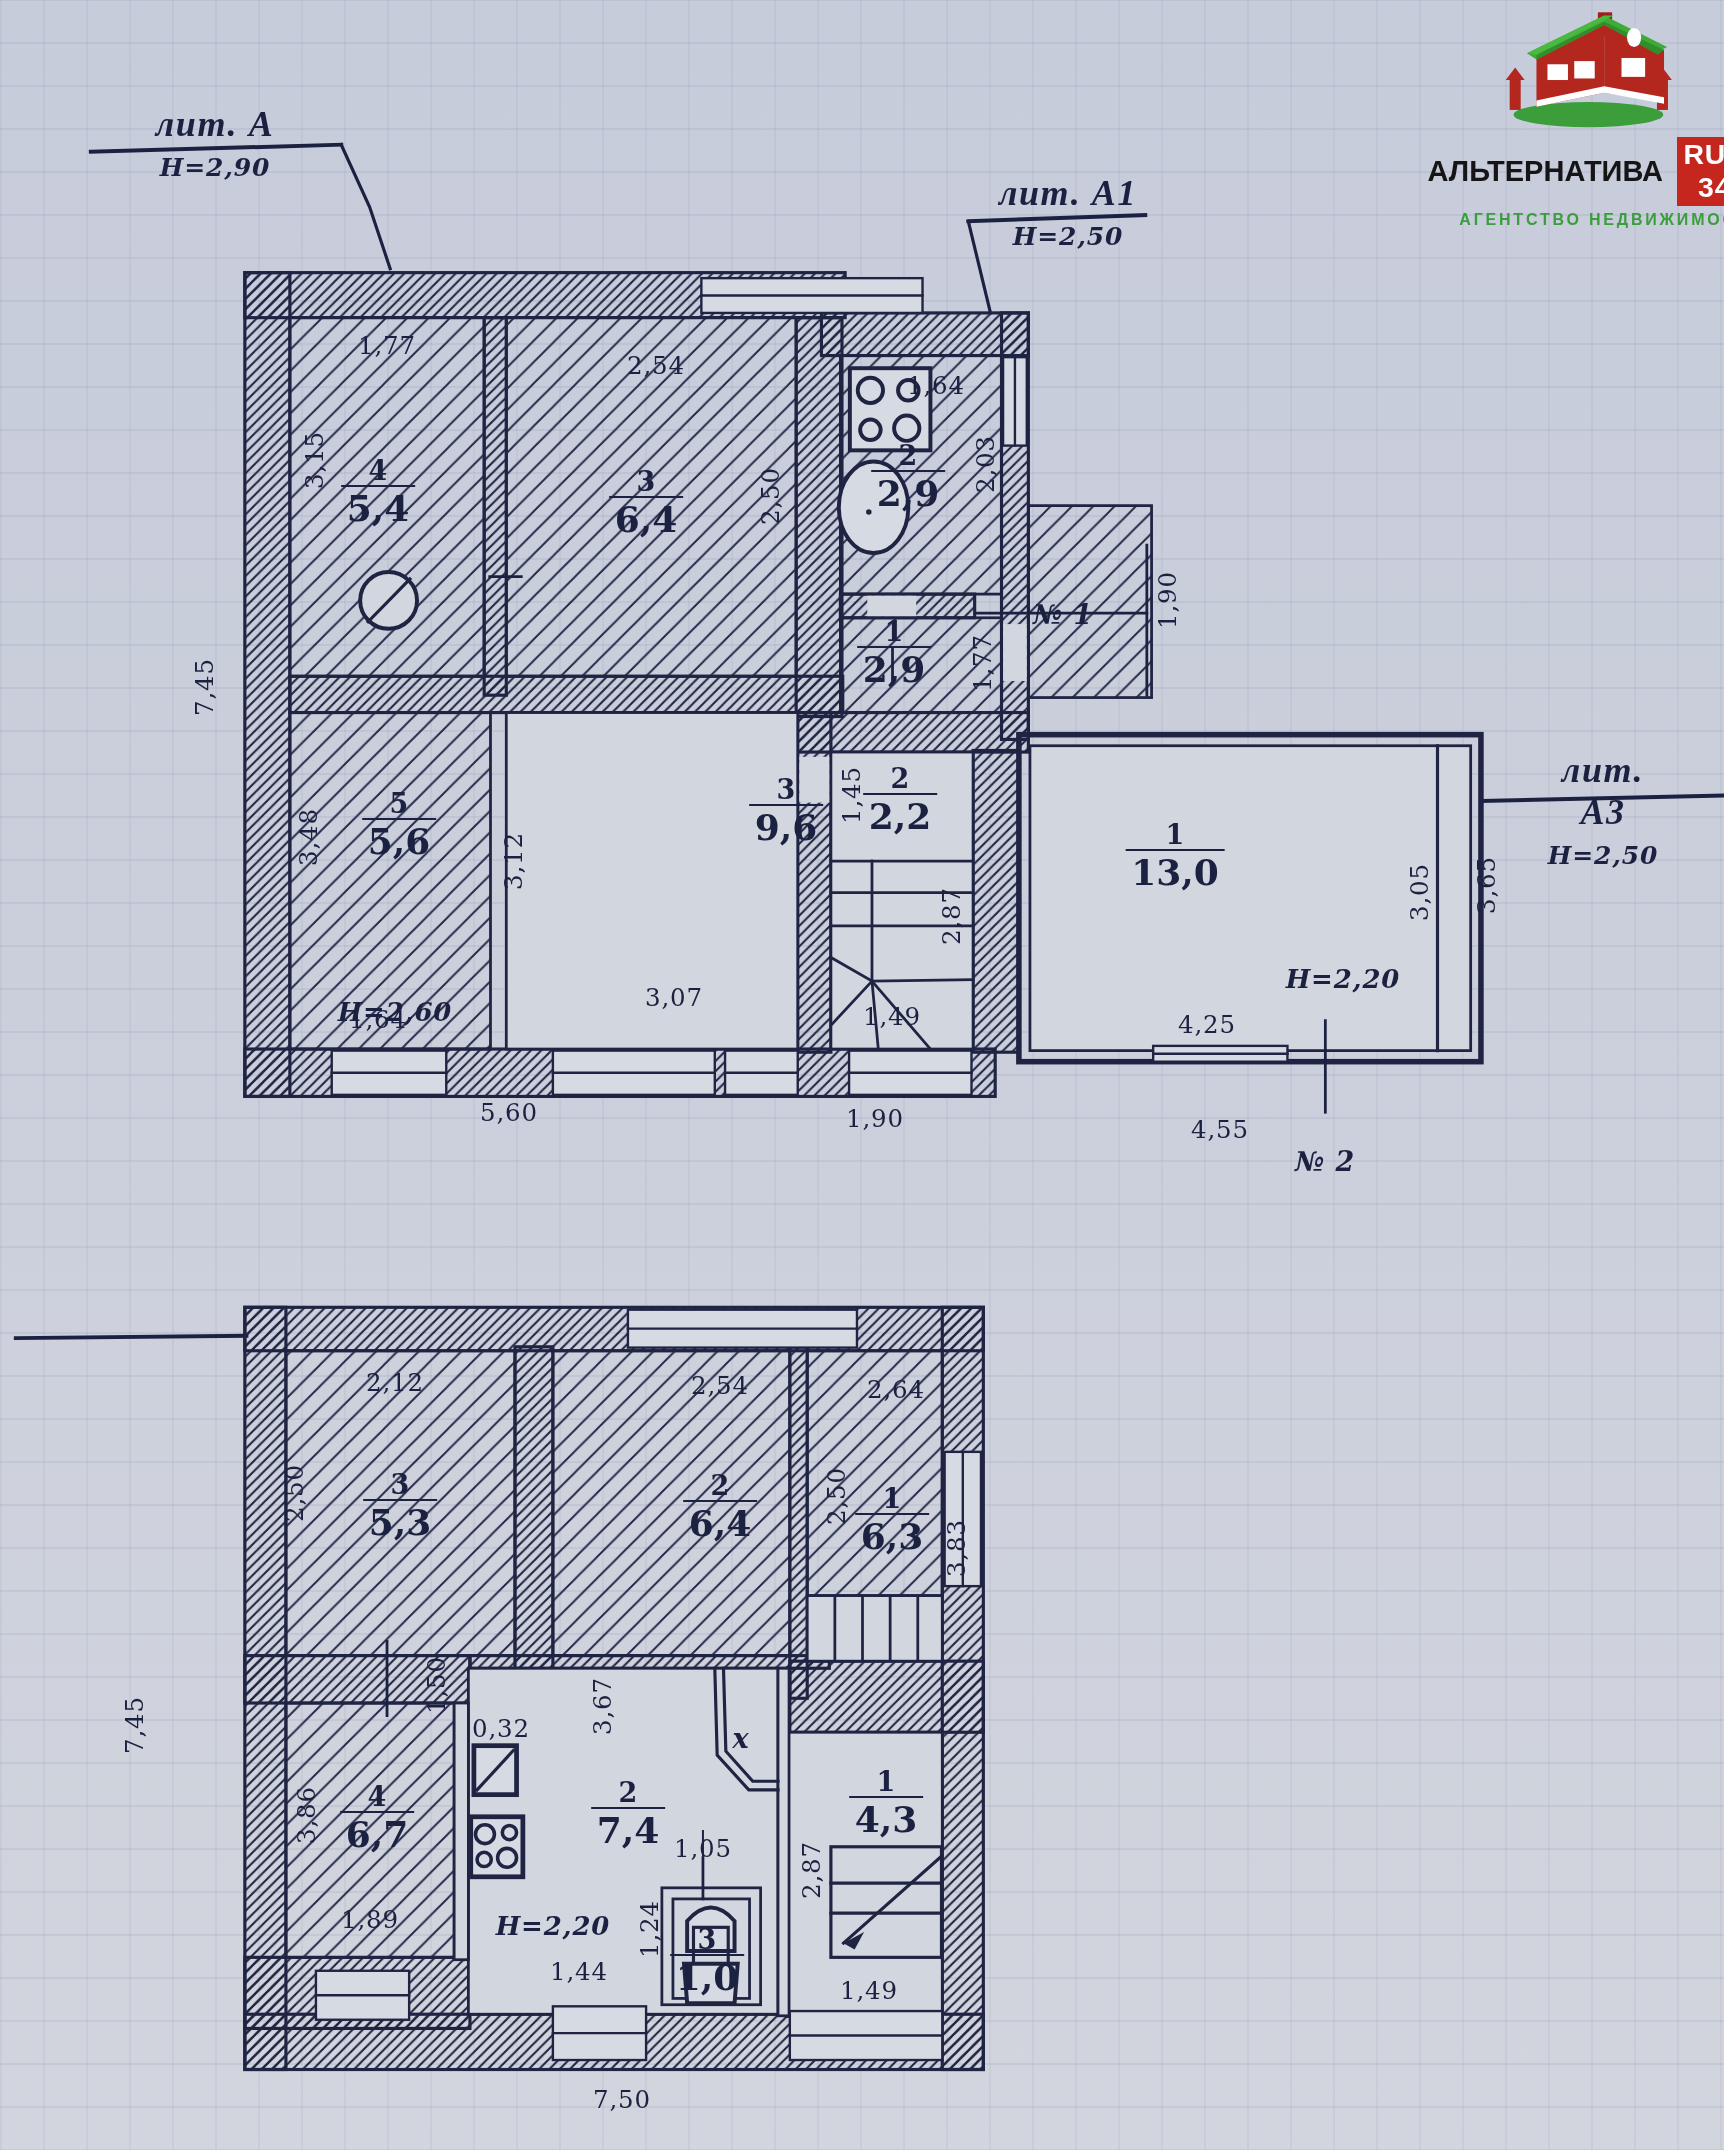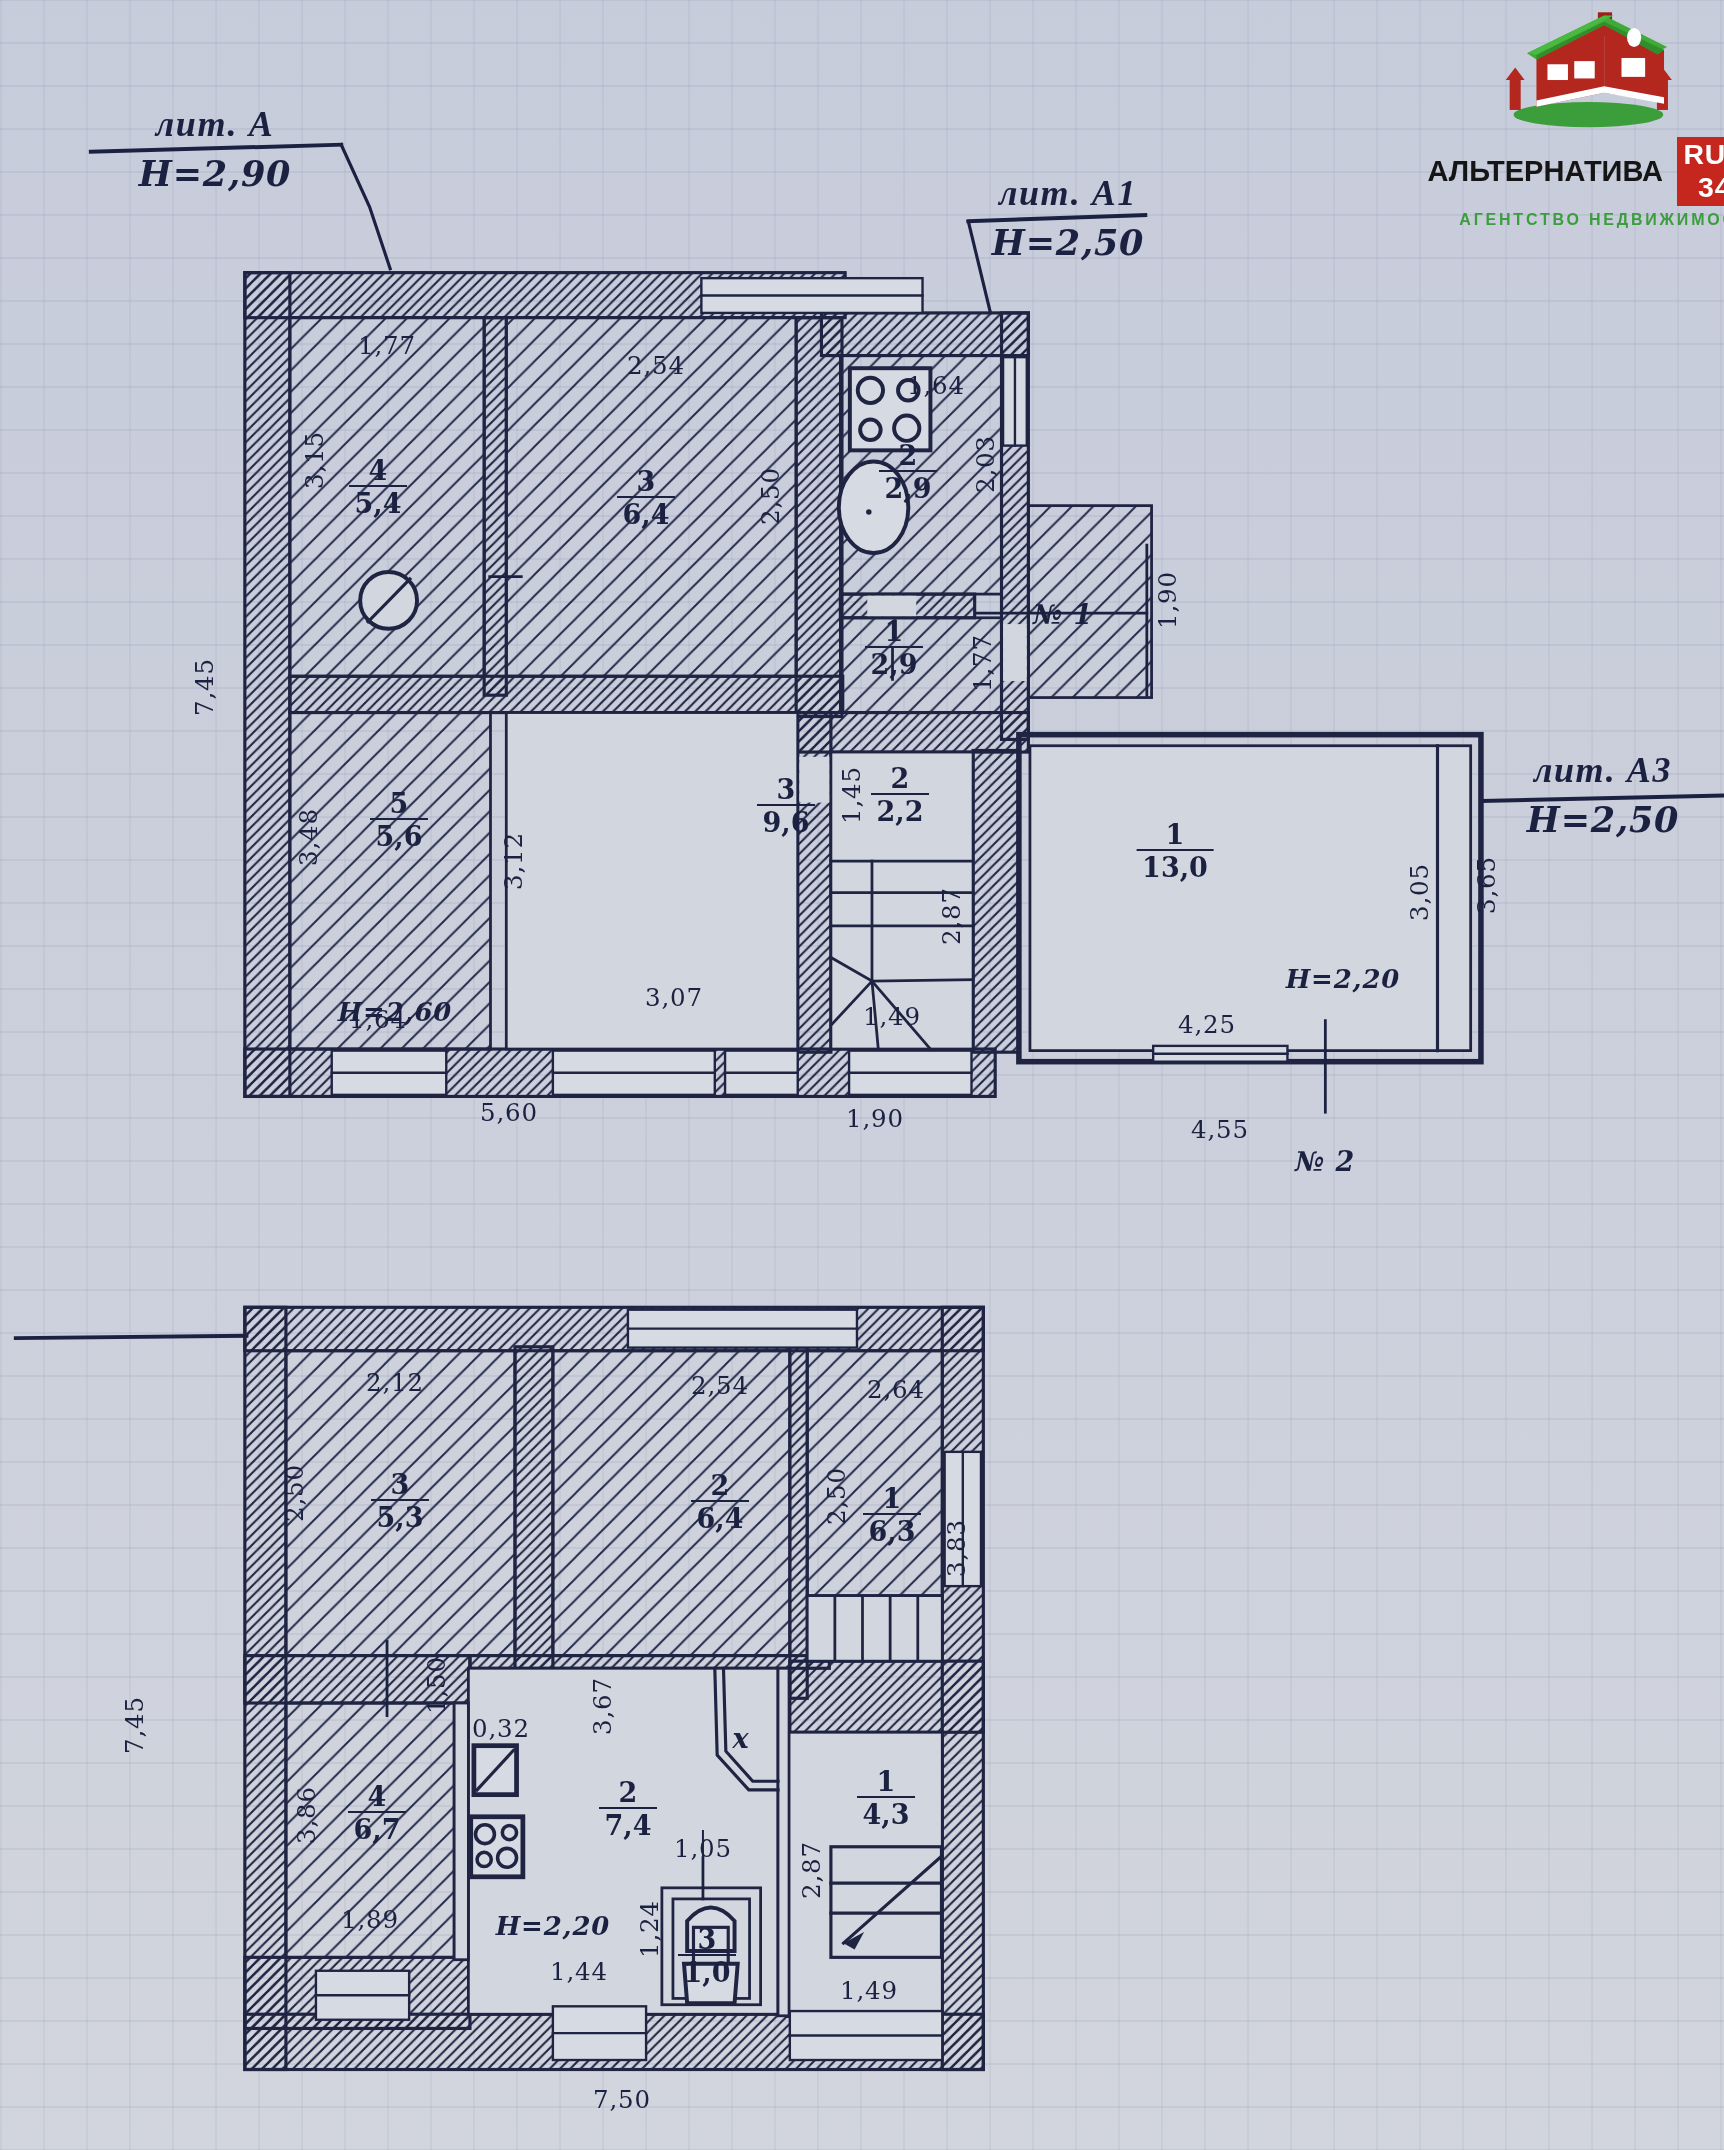"Н=2,90" .co-height { font-size: 35px -> 25px }
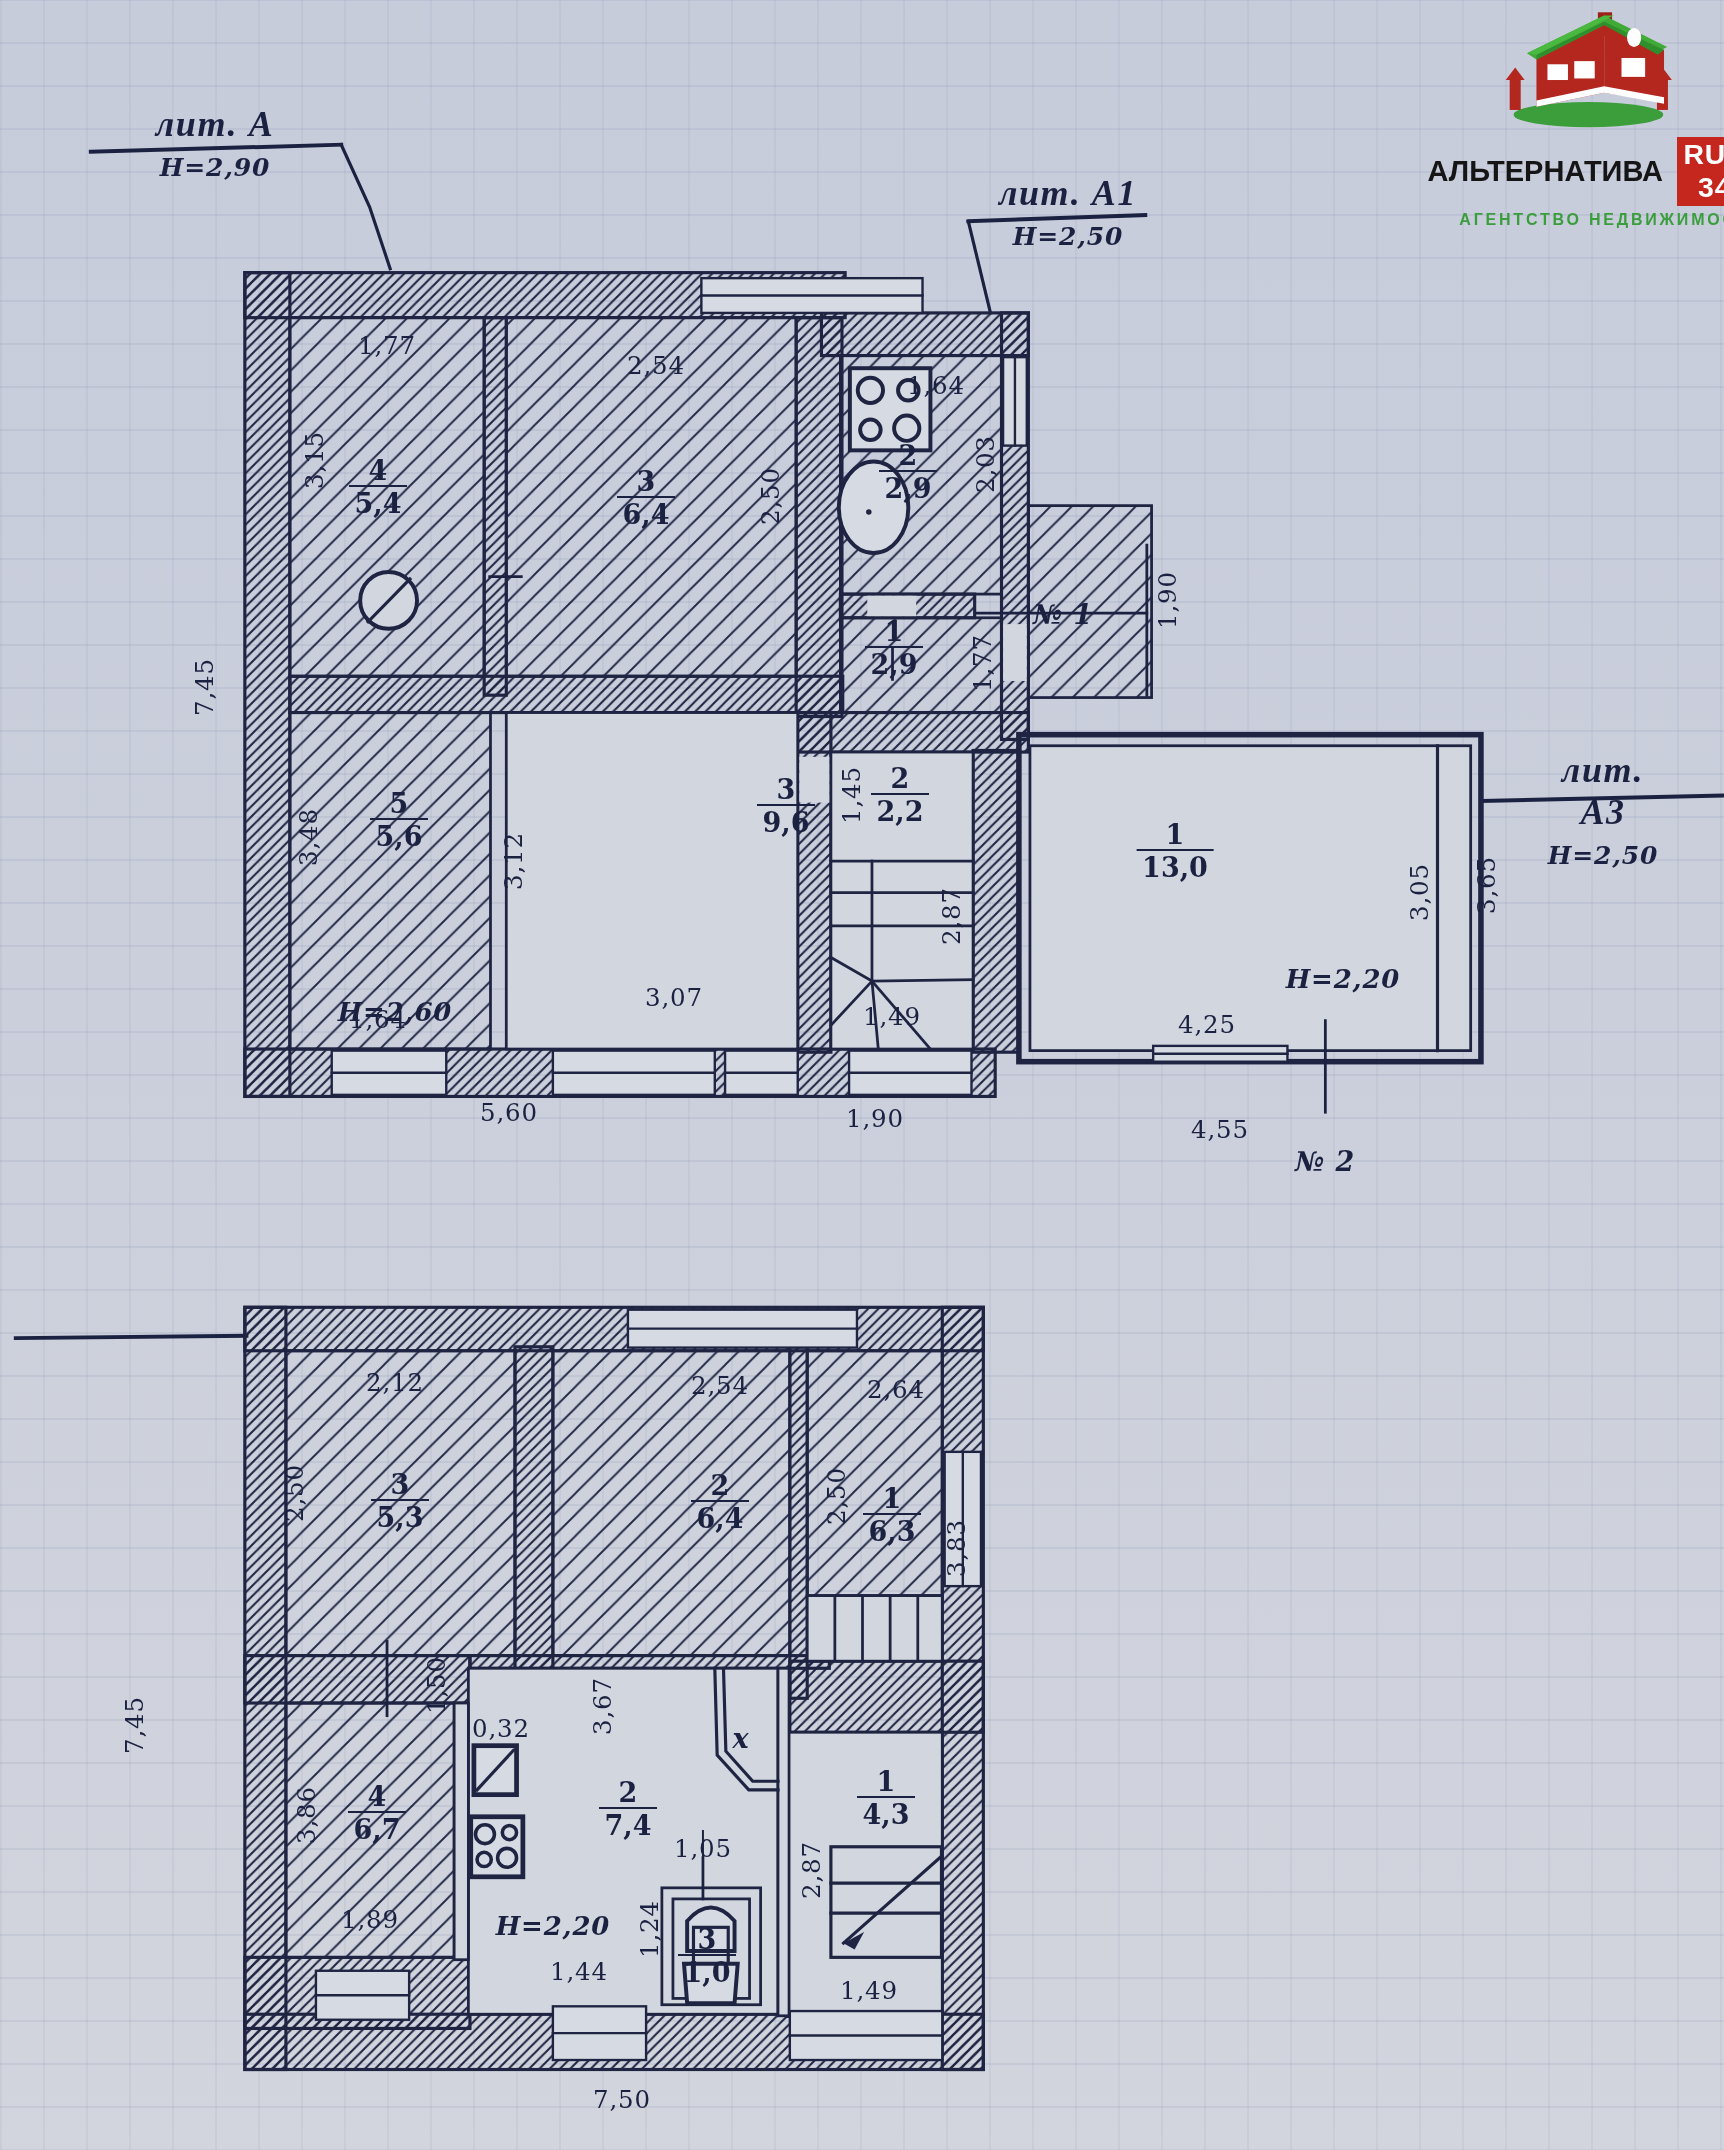"5,4" .rl-area { font-size: 27px -> 36px }
